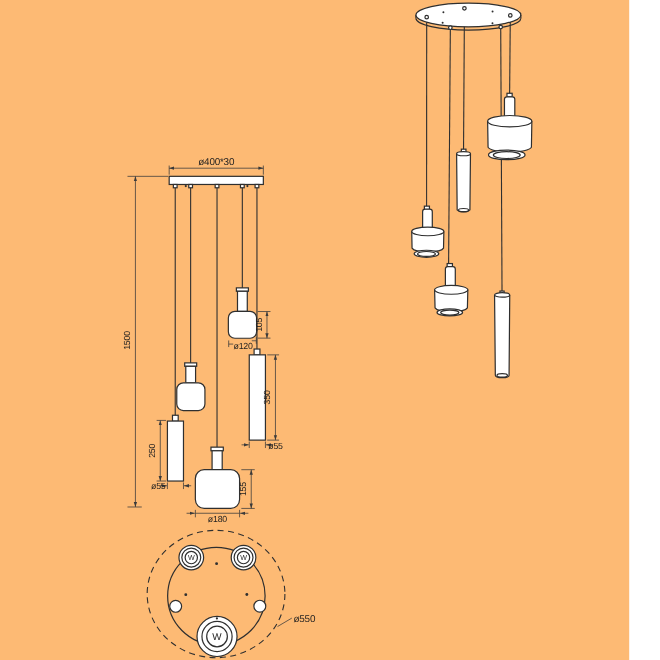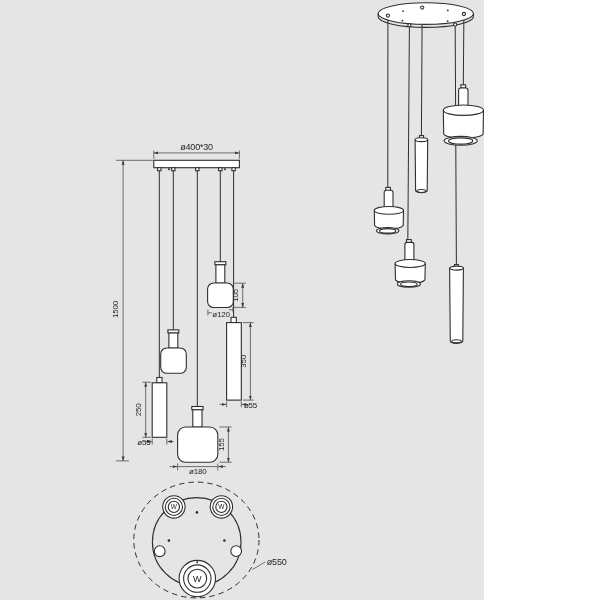"ø400*30" .stage { background: #e5e5e5 -> #fdba74; width: 484px -> 572px }
